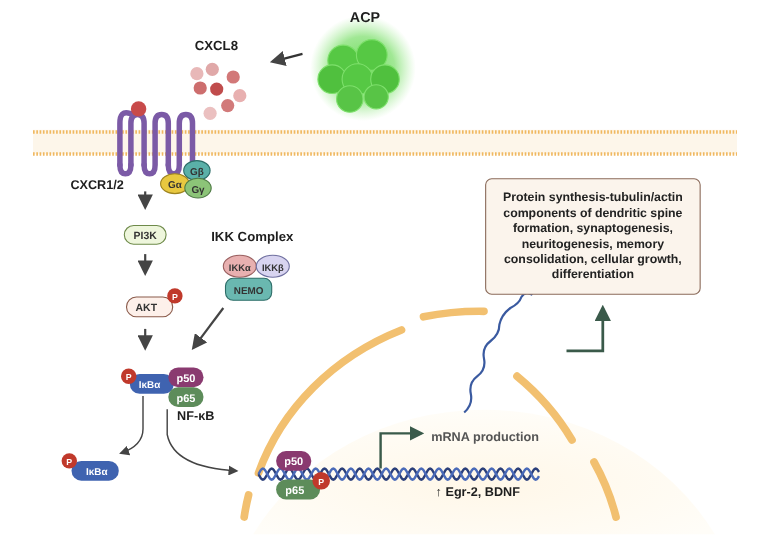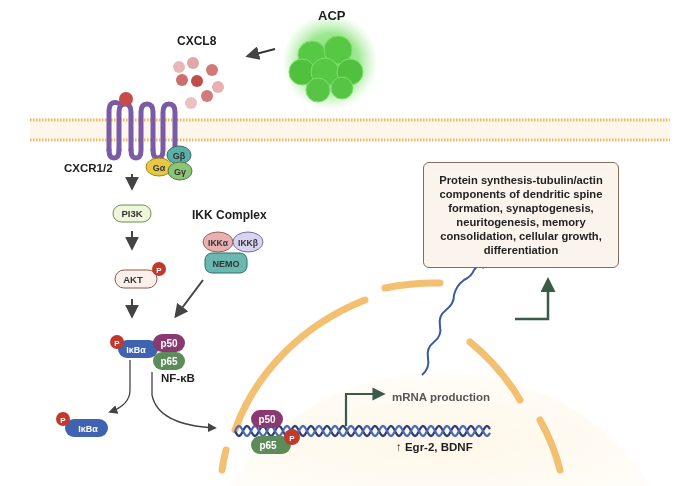"Protein synthesis-tubulin/actin" #outcome-box { left: 423px -> 441px }
